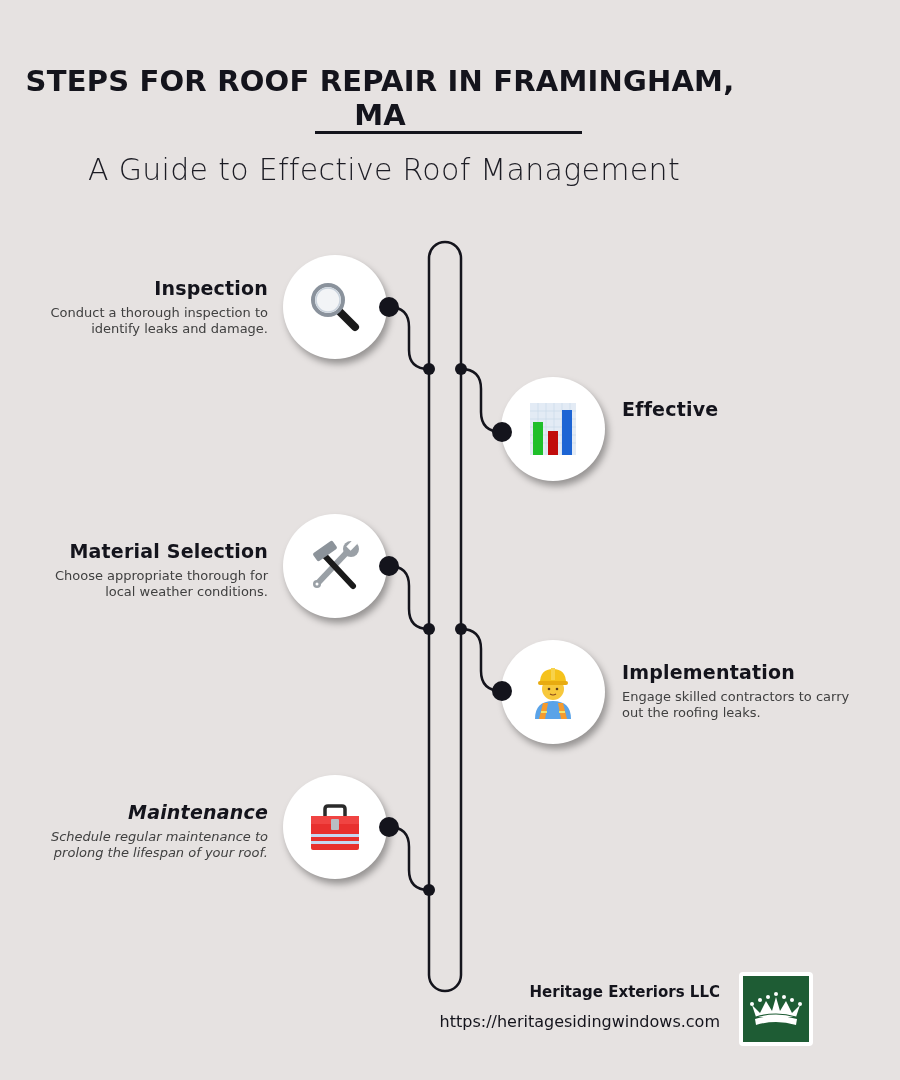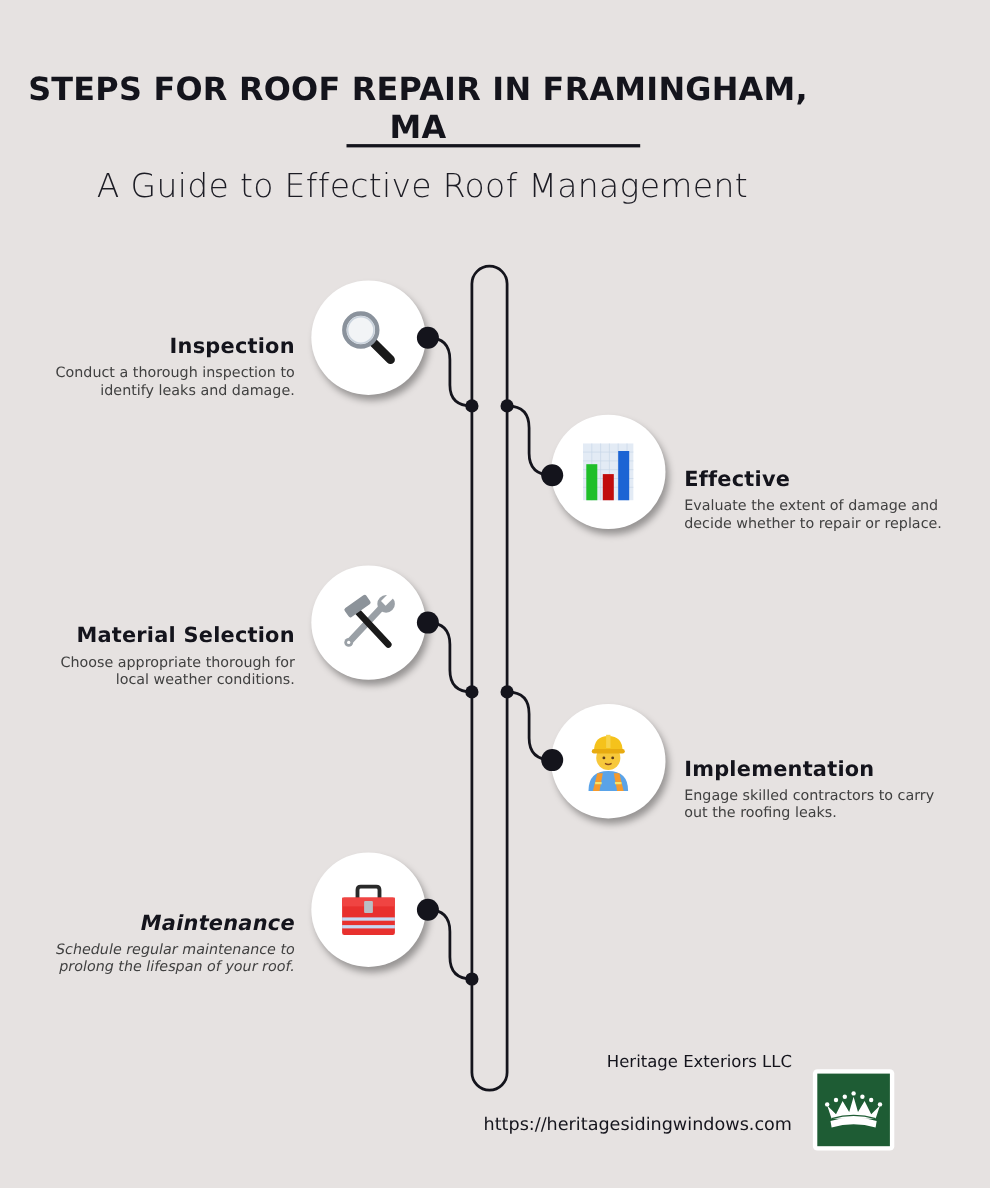"Inspection" .step { margin-top: 27px -> none }
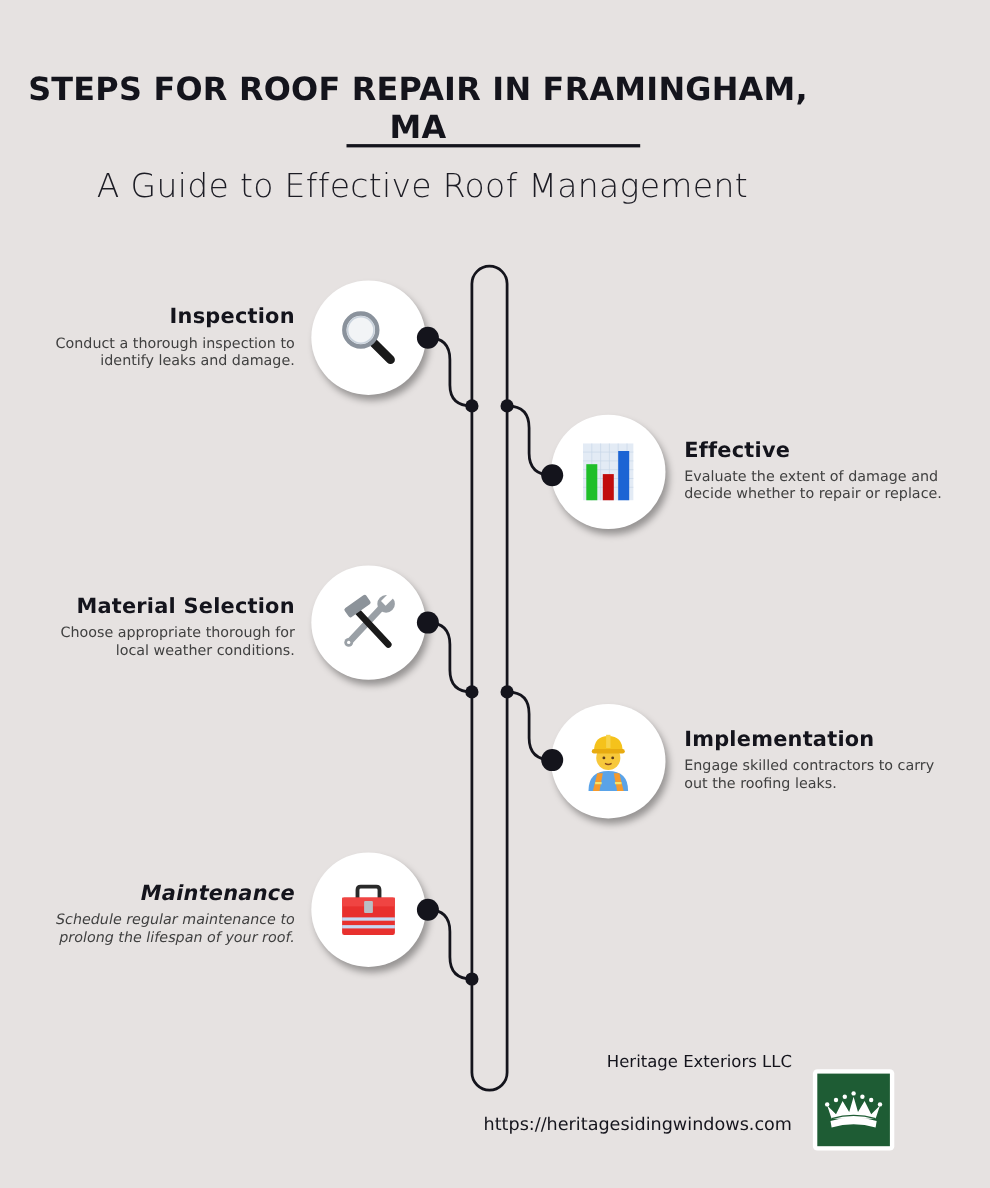"Evaluate the extent of damage" div.step-desc { html: <div>Evaluate the extent of damage and decide whether to repair or replace.</div> -> none }
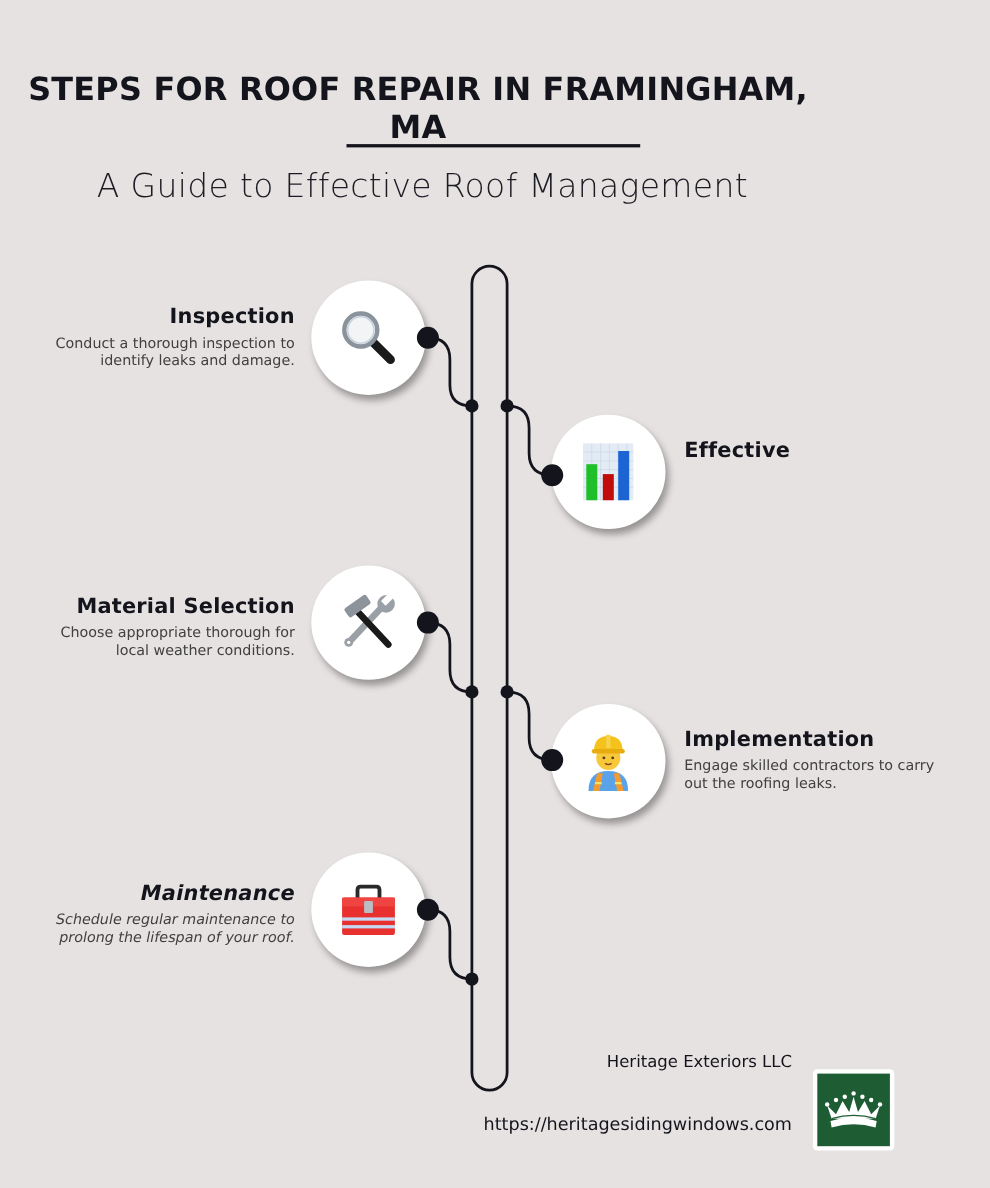"Heritage Exteriors LLC" .footer-name { font-weight: normal -> bold; top: 956px -> 983px }
